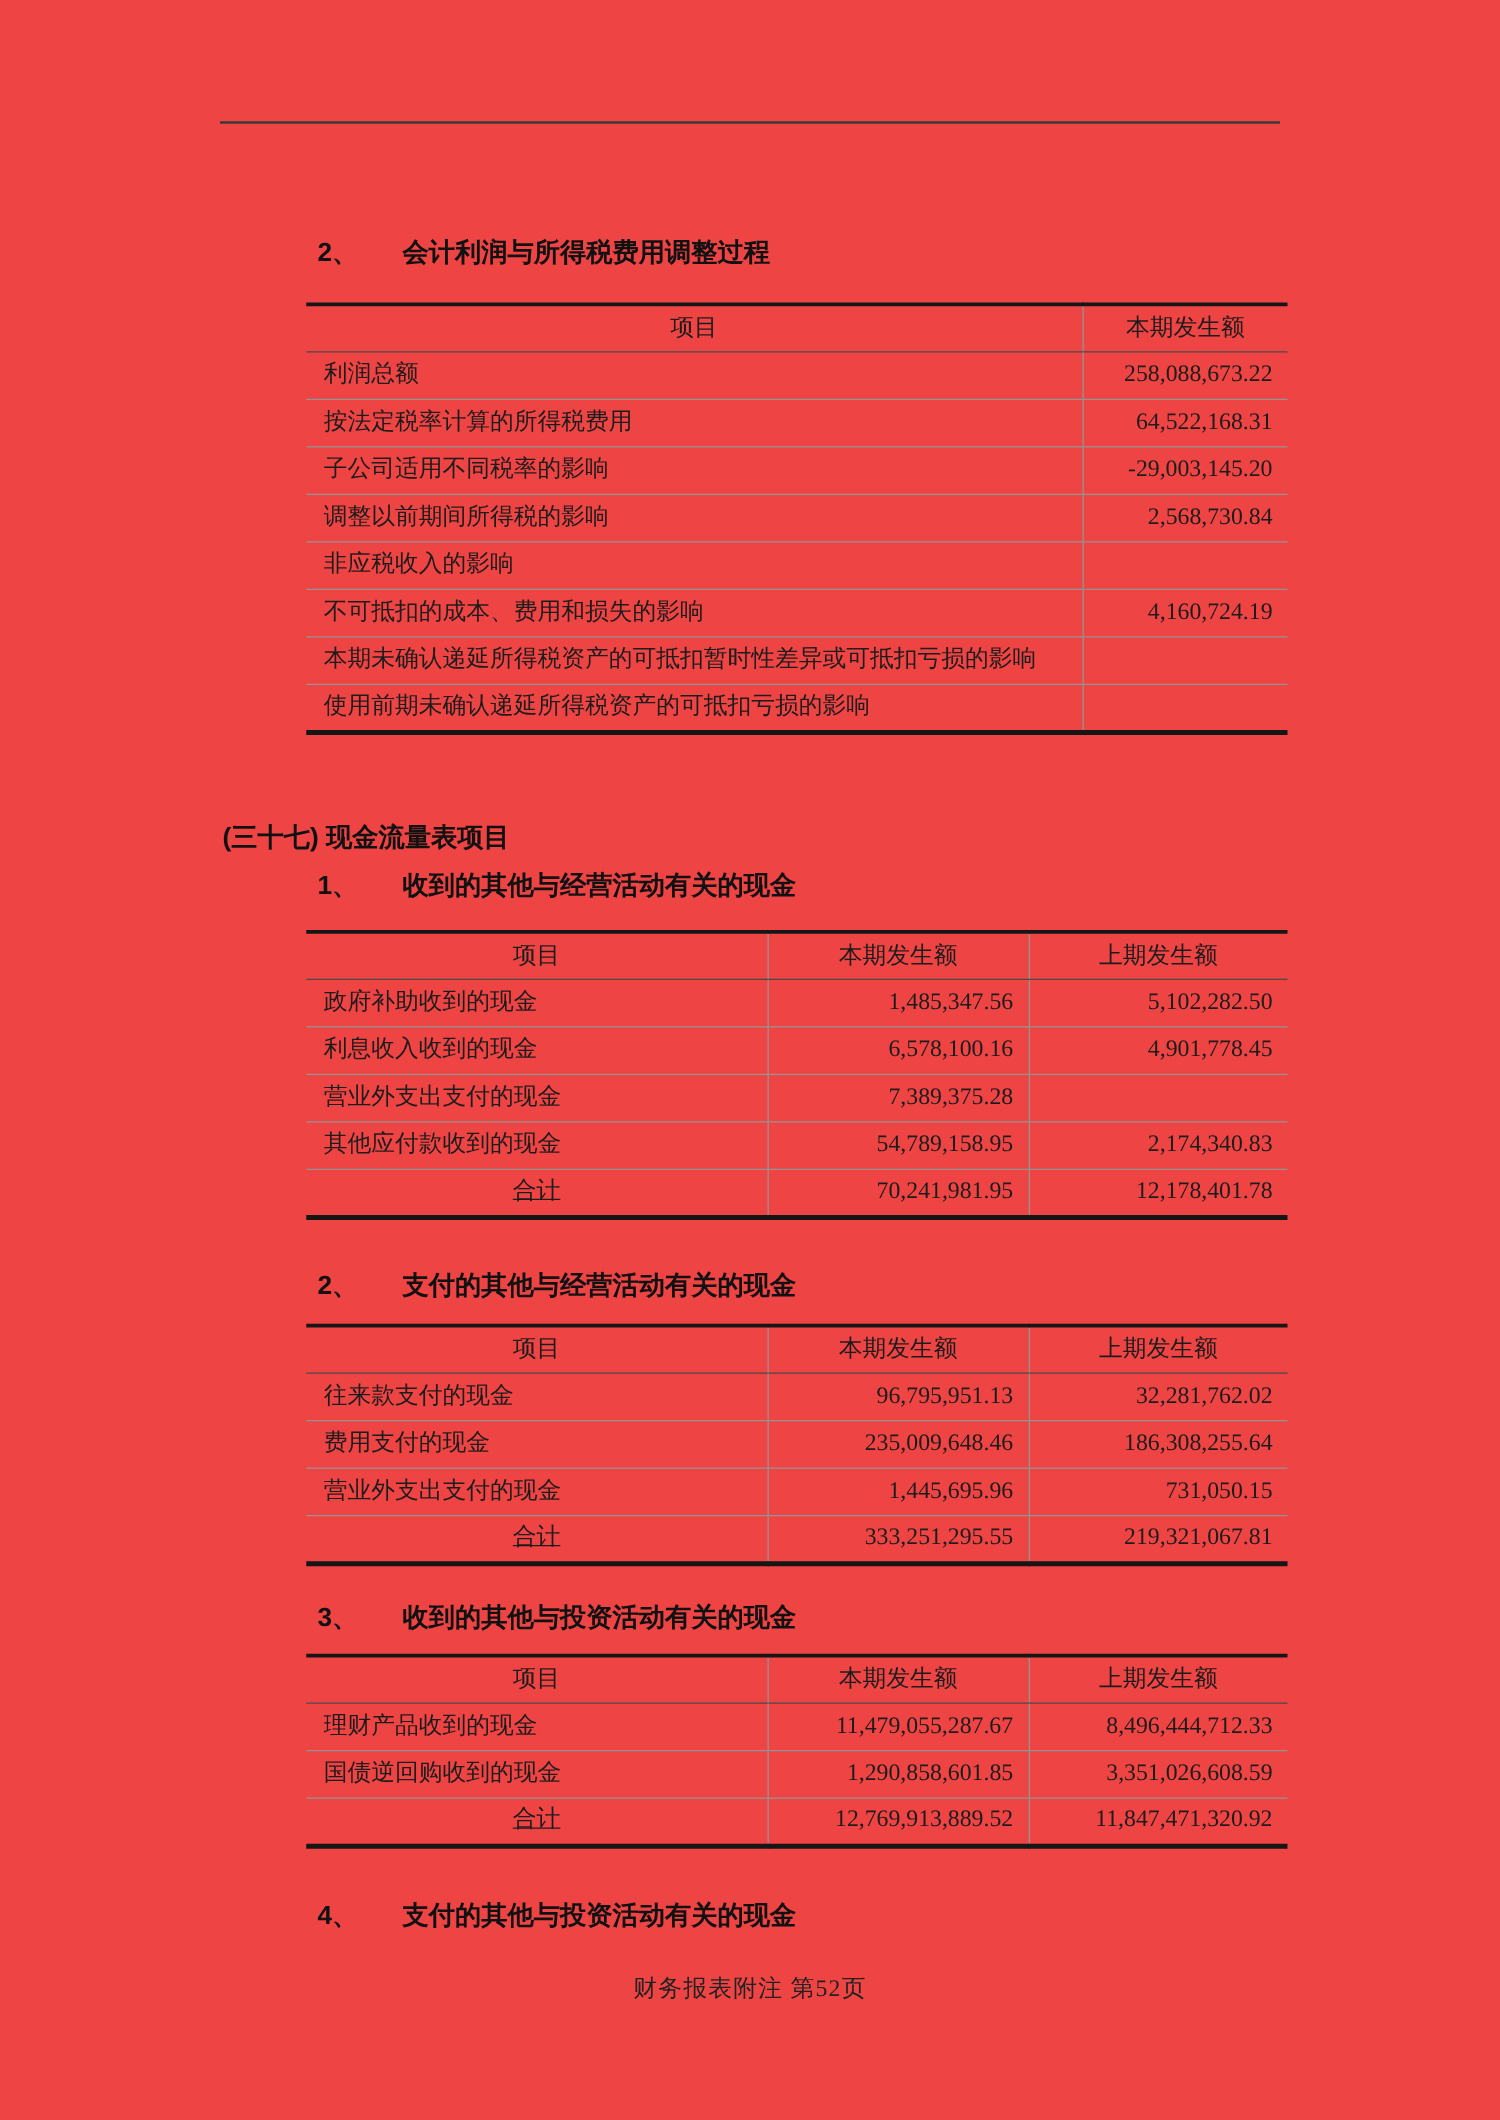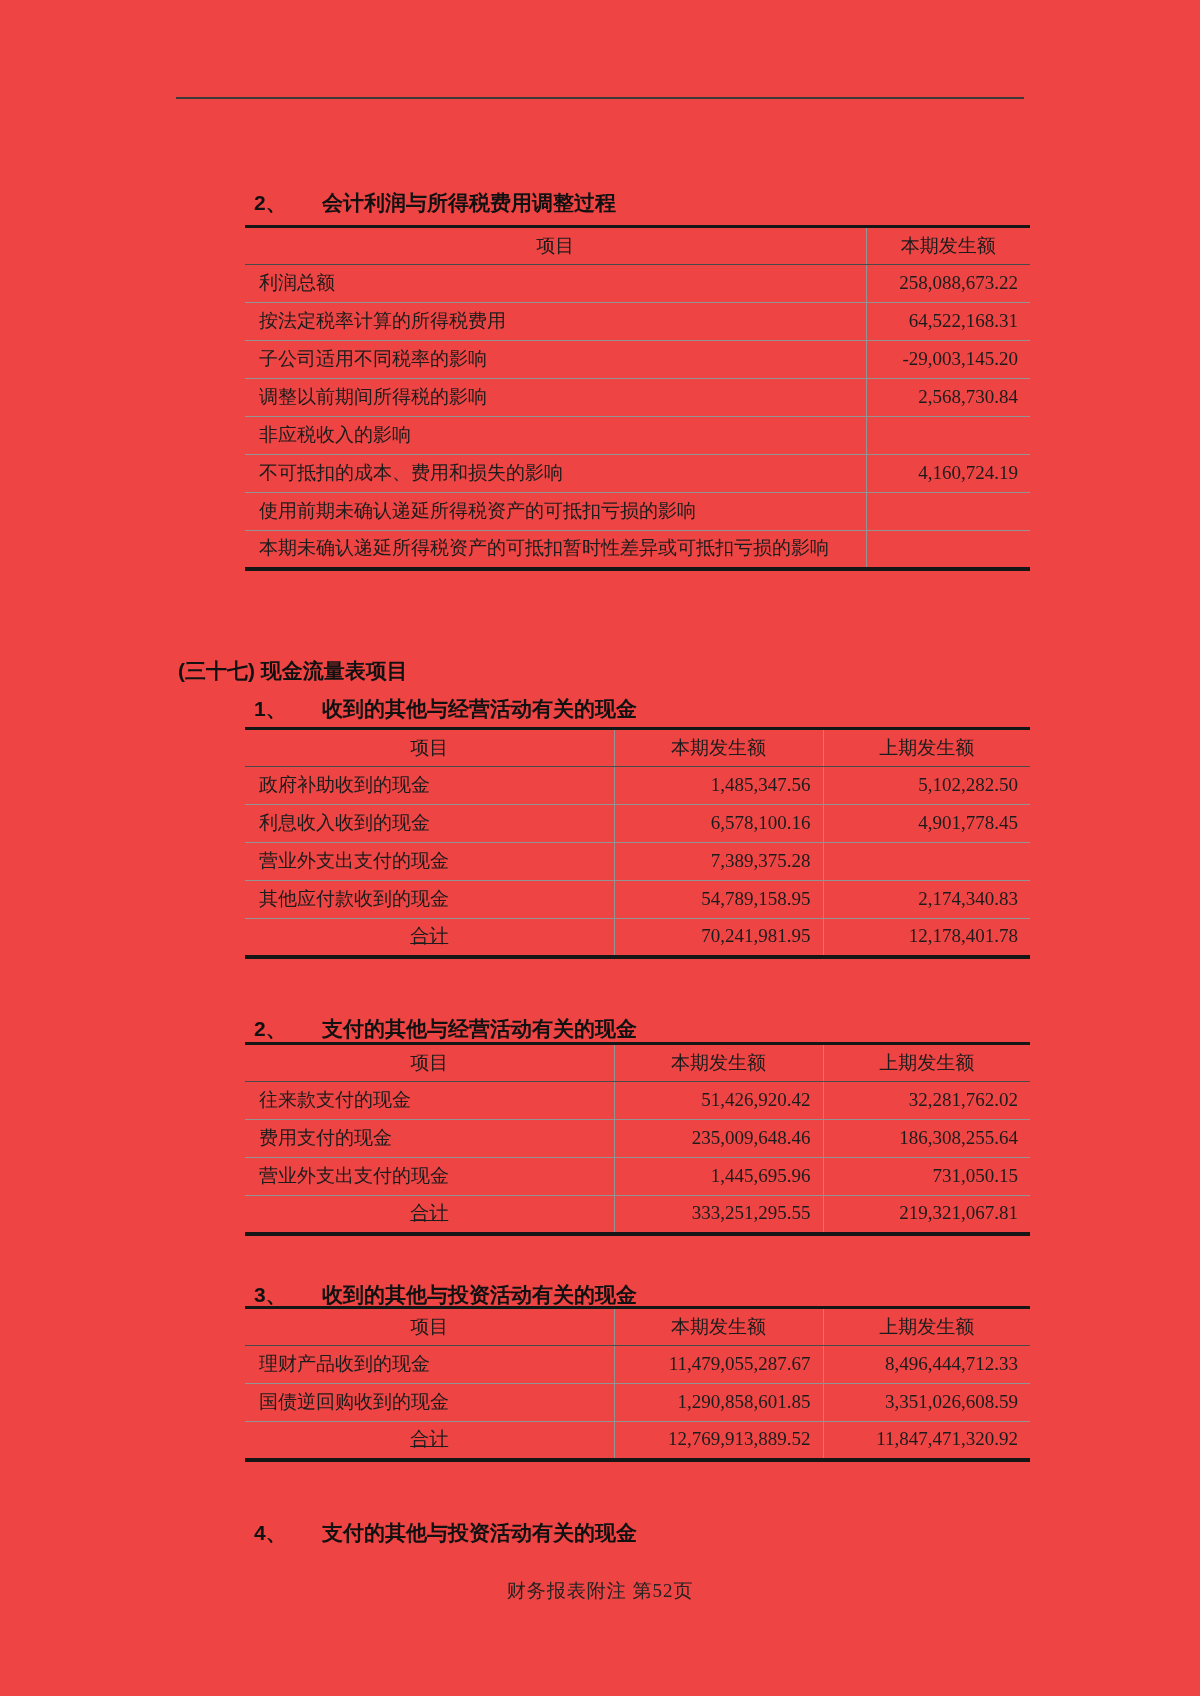"项目" table.fin-table { margin-top: none -> 17px }
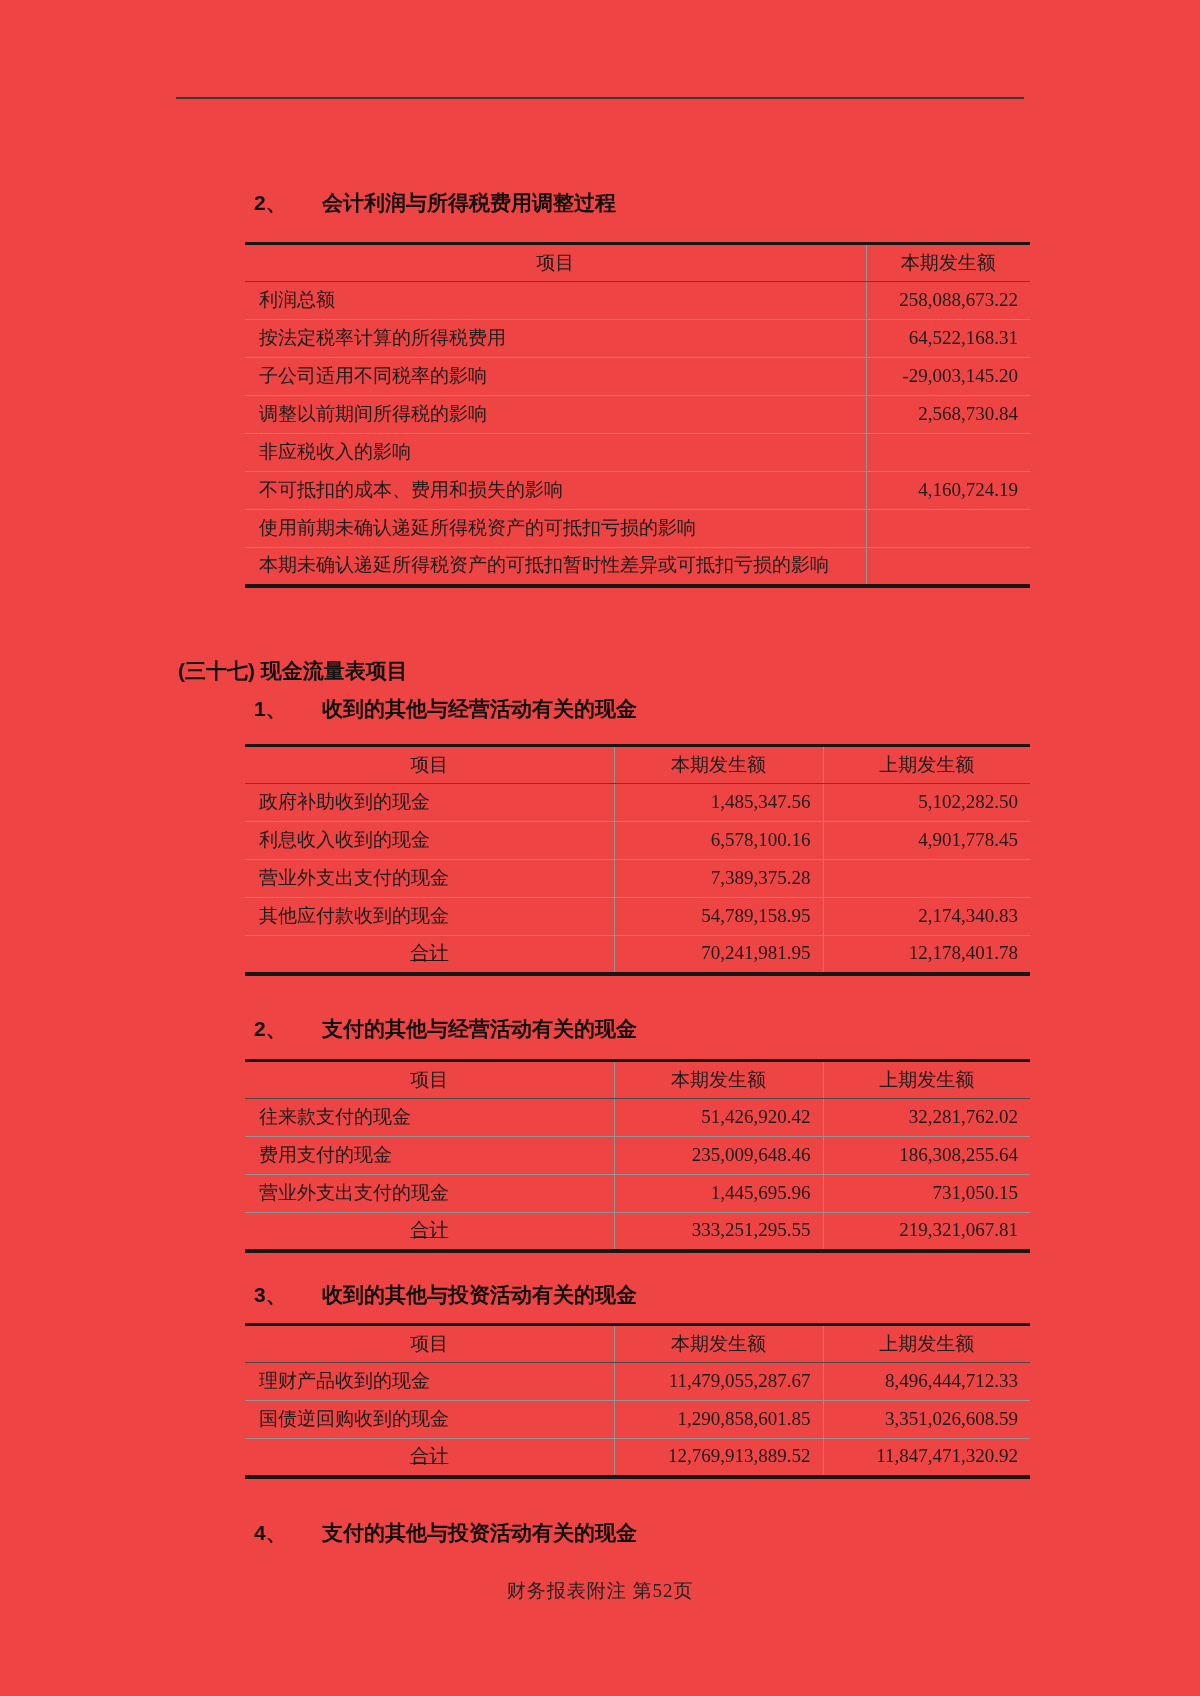"使用前期未确认递延所得税资产的可抵扣亏损的影响" tr { order: before "本期未确认递延所得税资产的可抵扣暂时性差异或可抵扣亏损的影响" -> after "本期未确认递延所得税资产的可抵扣暂时性差异或可抵扣亏损的影响" }
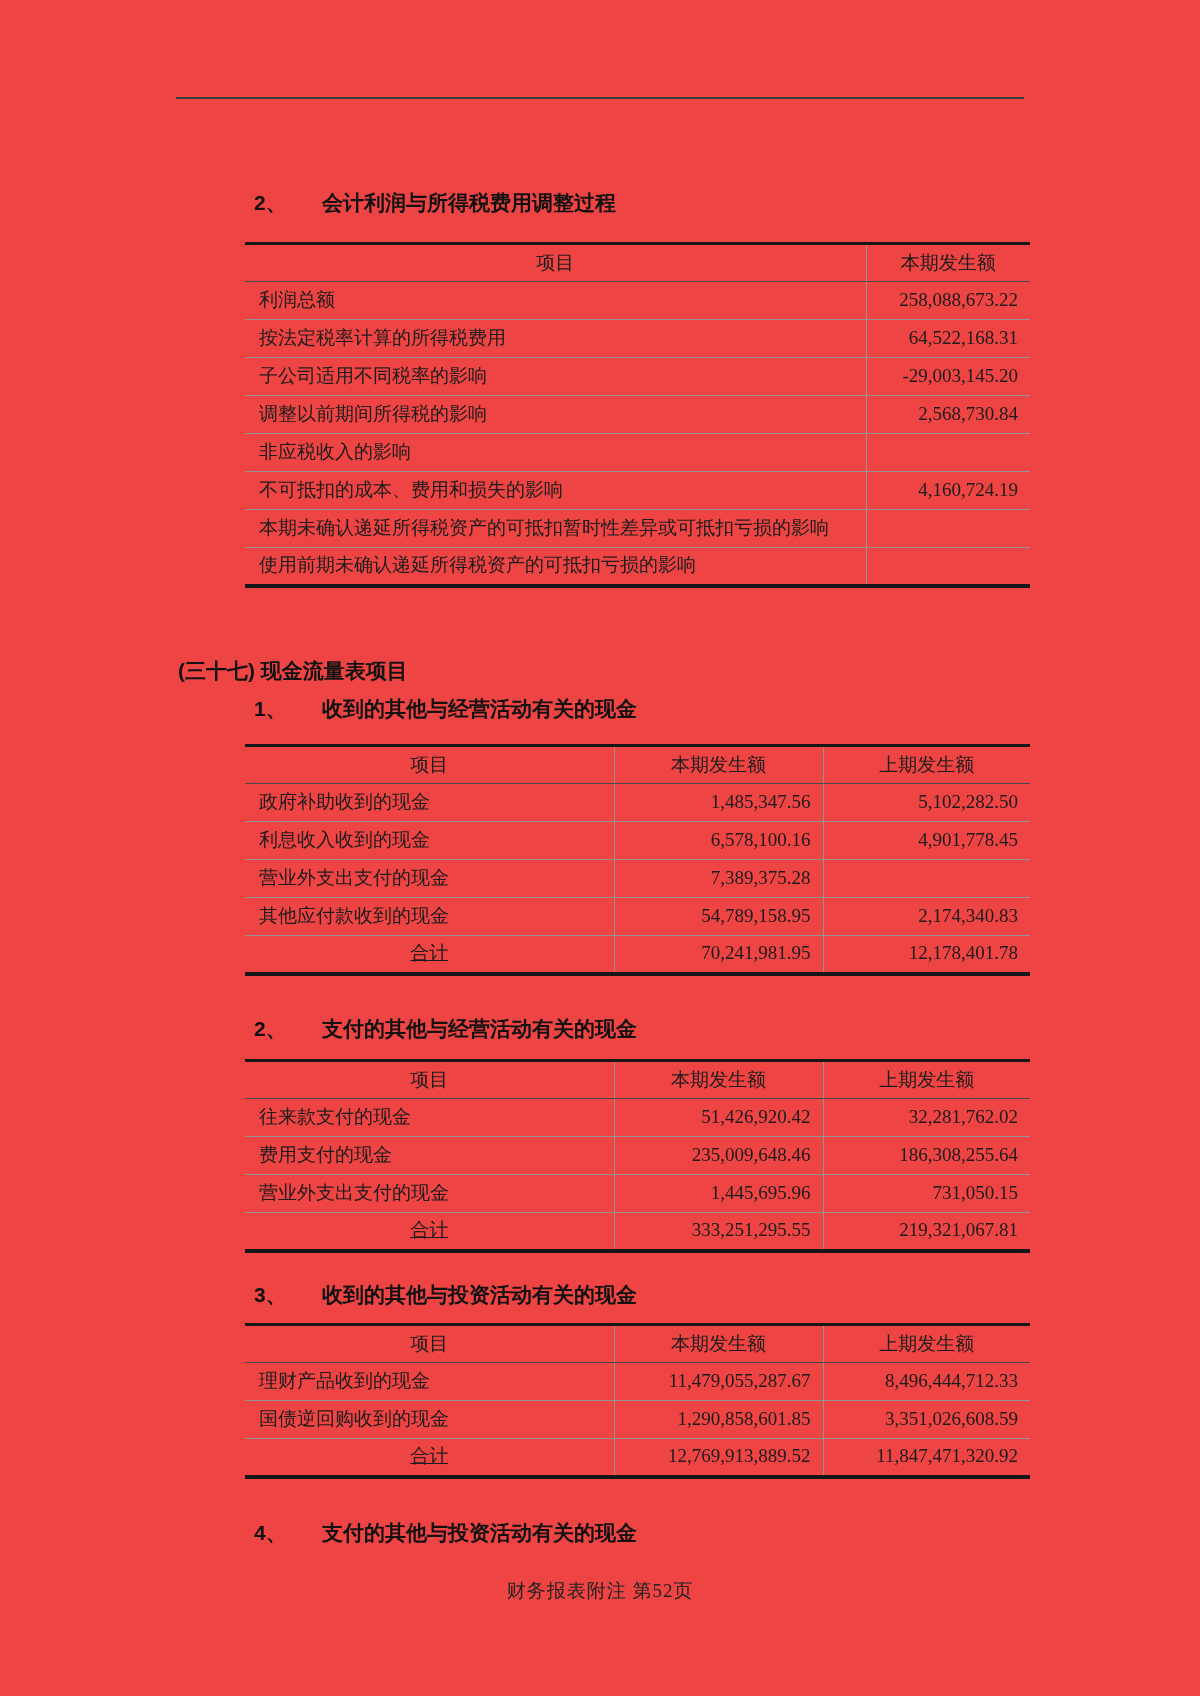"51,426,920.42" td.cell-num { text: 51,426,920.42 -> 96,795,951.13 }
